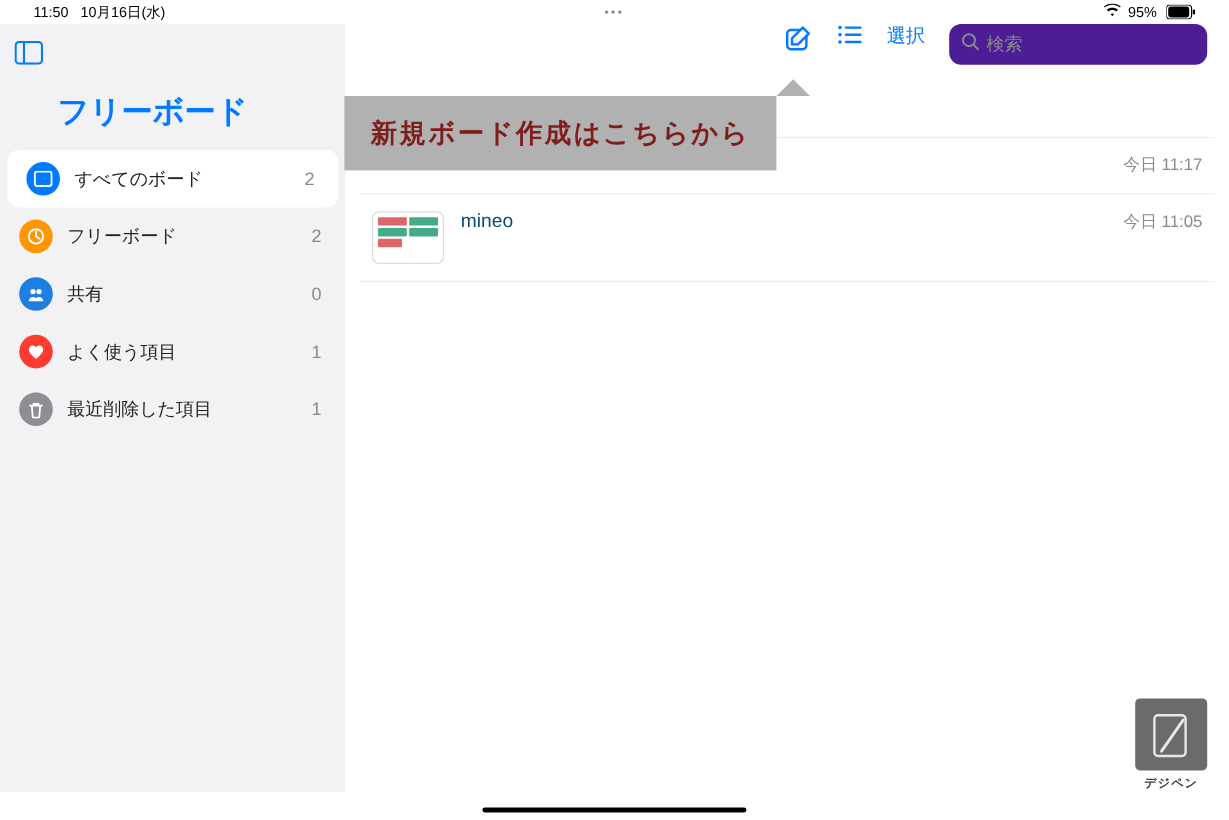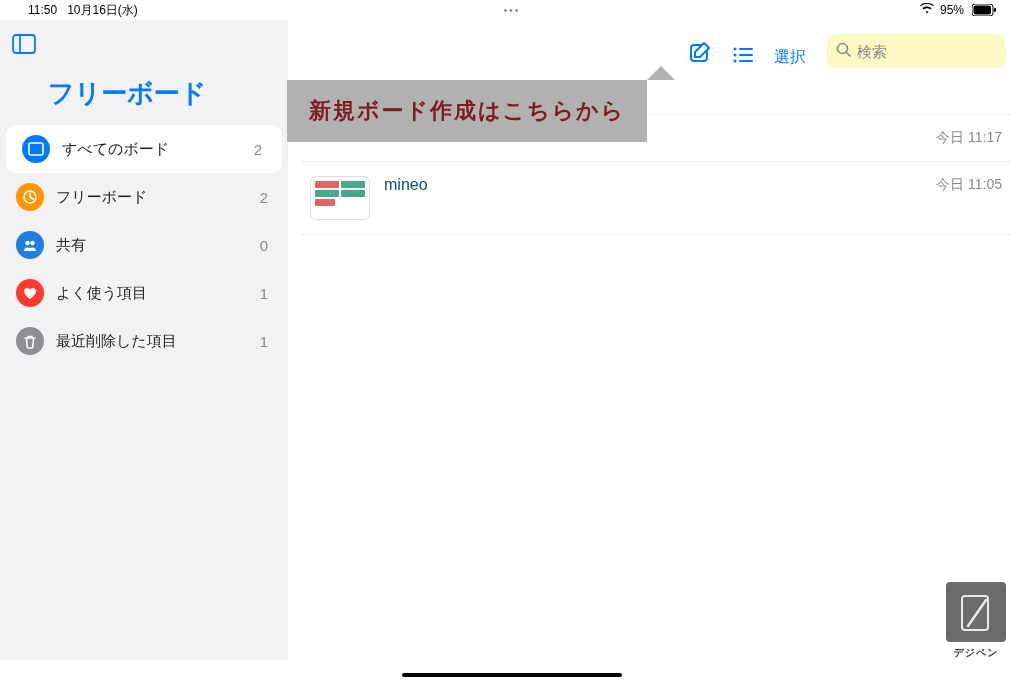"選択" .toolbar { align-items: flex-end -> flex-start }
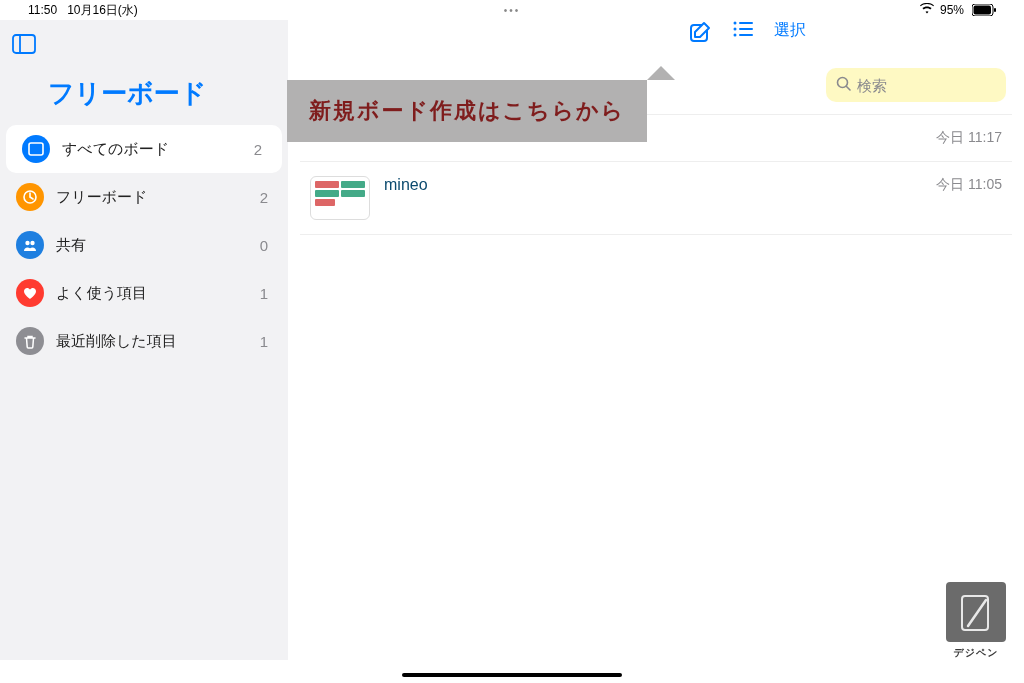"検索" .search-wrap { background: #fef9c3 -> #4c1d95; margin-top: 48px -> none; width: 180px -> 215px }
